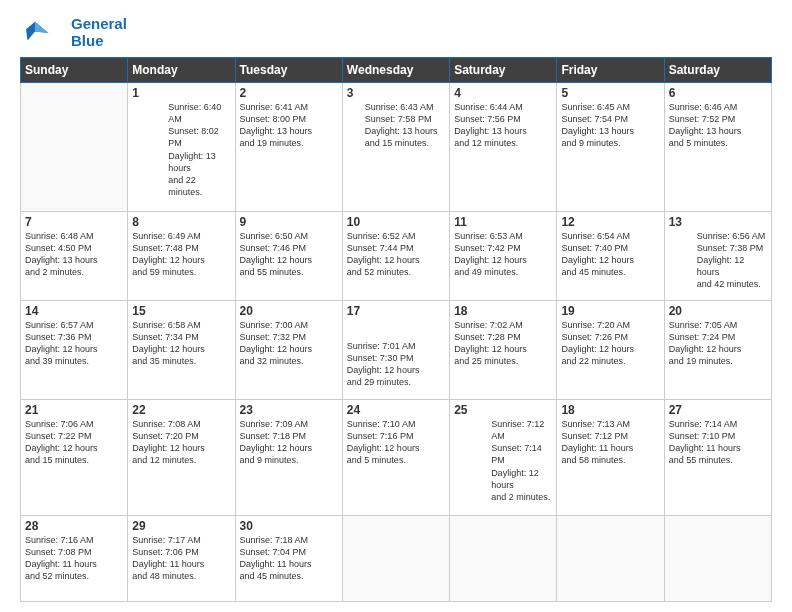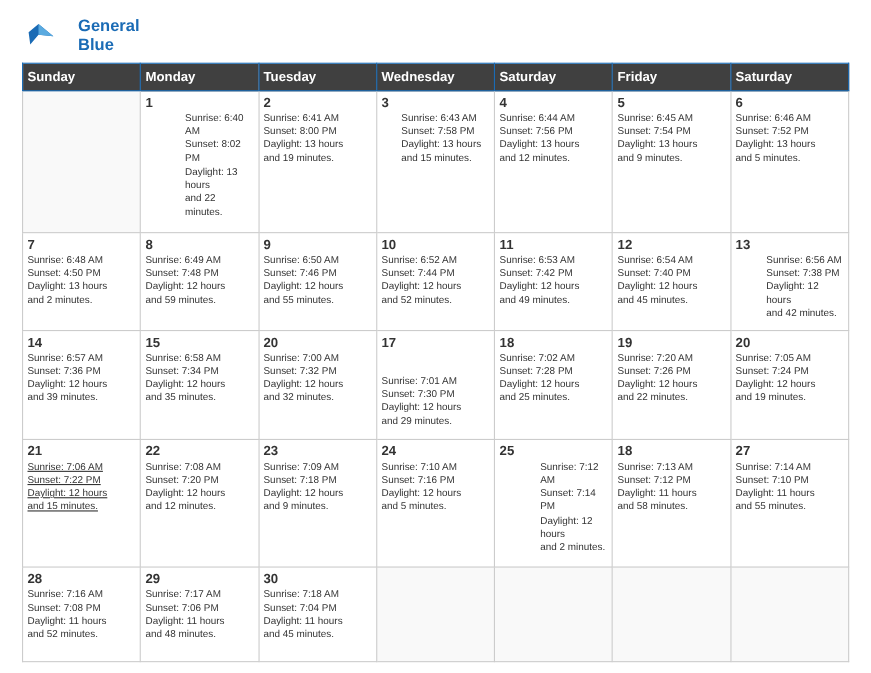"Sunrise: 7:06 AM" div.day-info { text-decoration: underline -> none }
